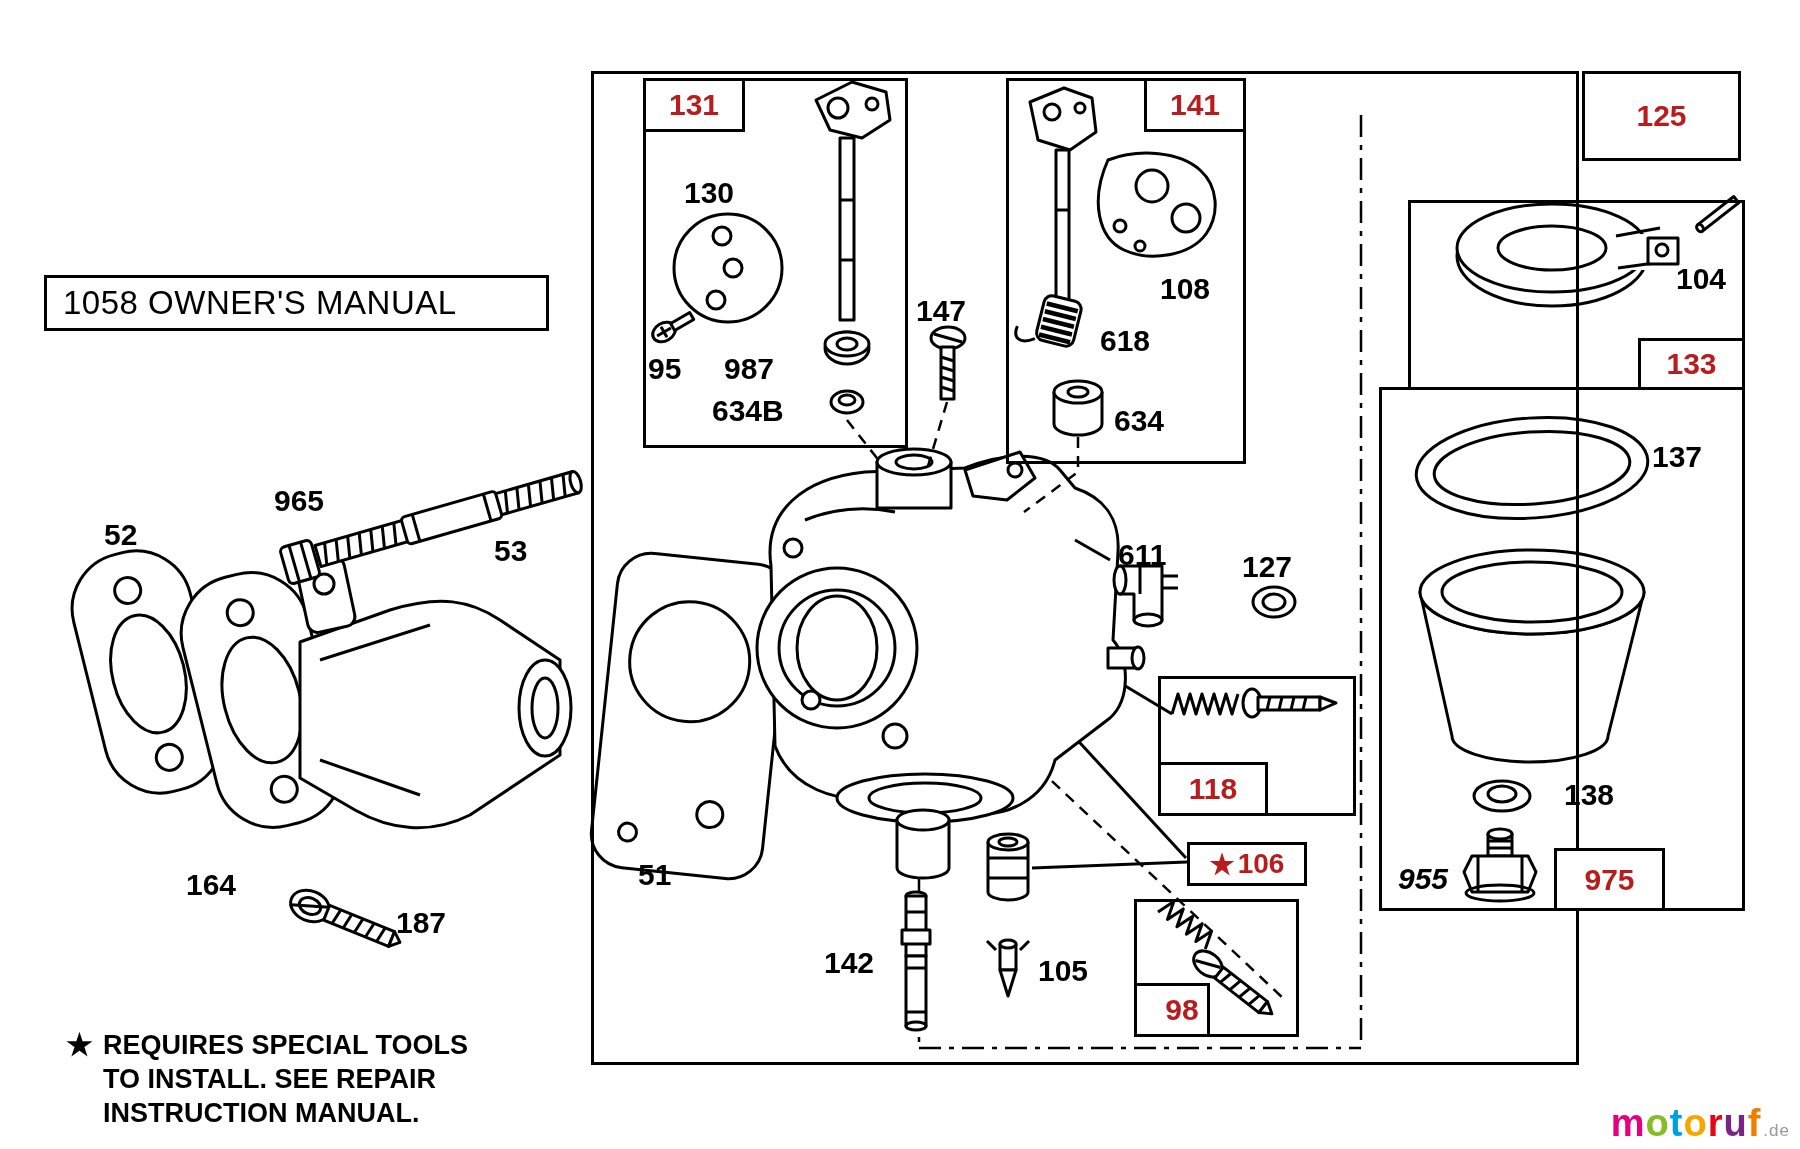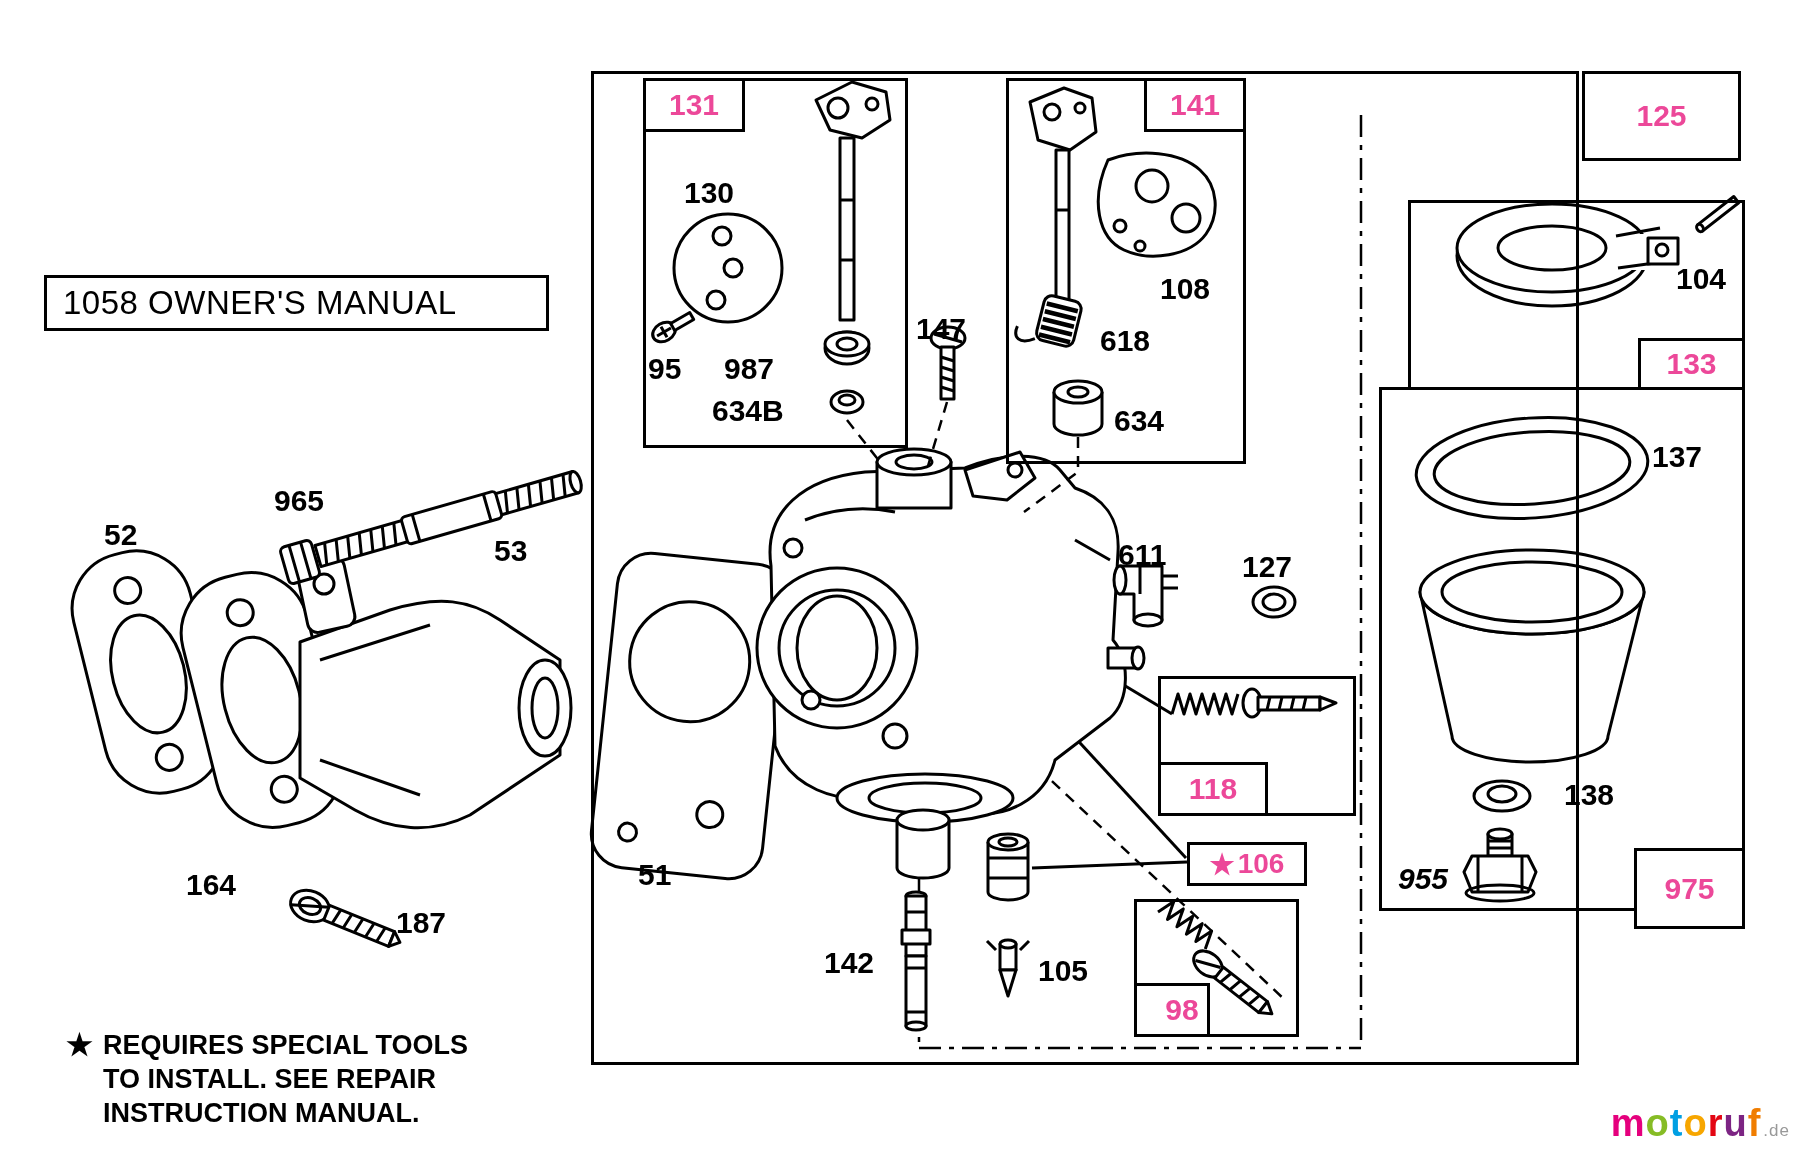"131" .pbox { color: #ec4899 -> #b91c1c }
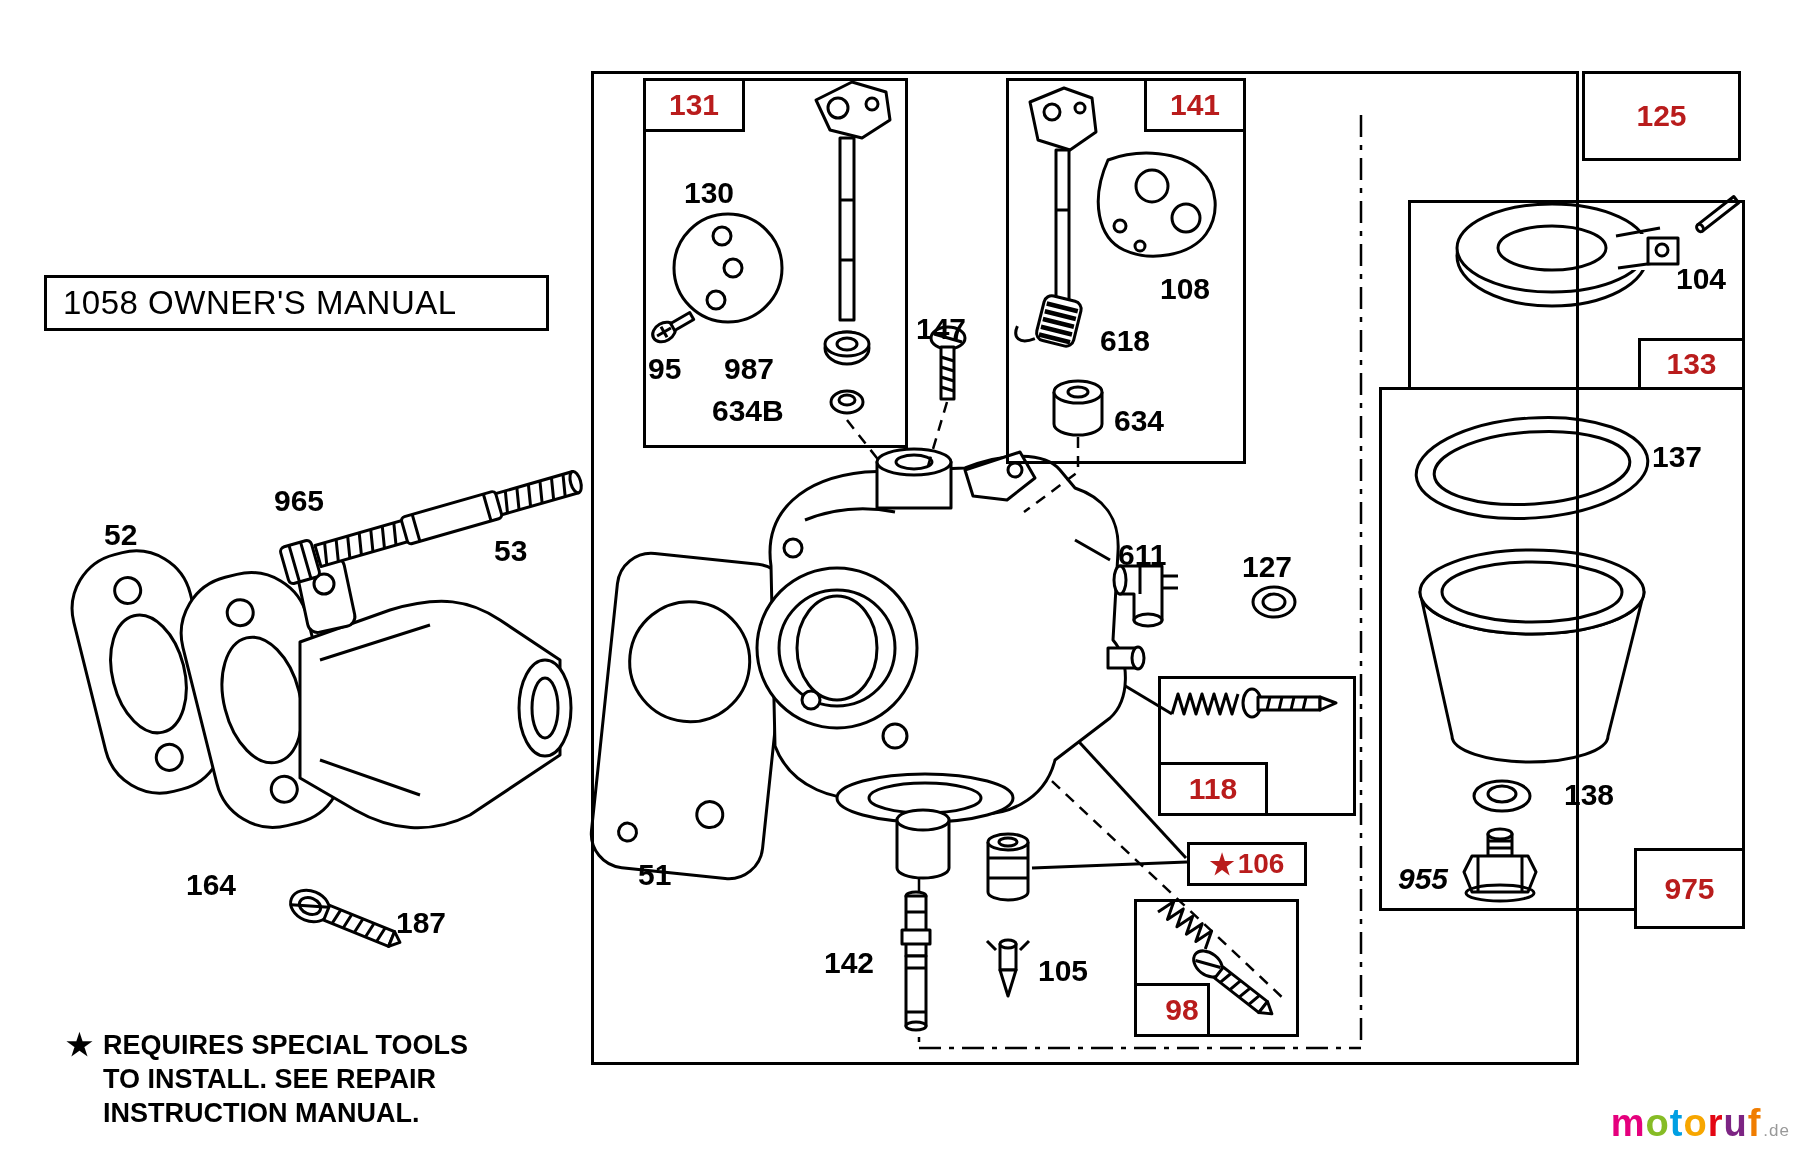"147" div.plabel { top: 312px -> 294px }
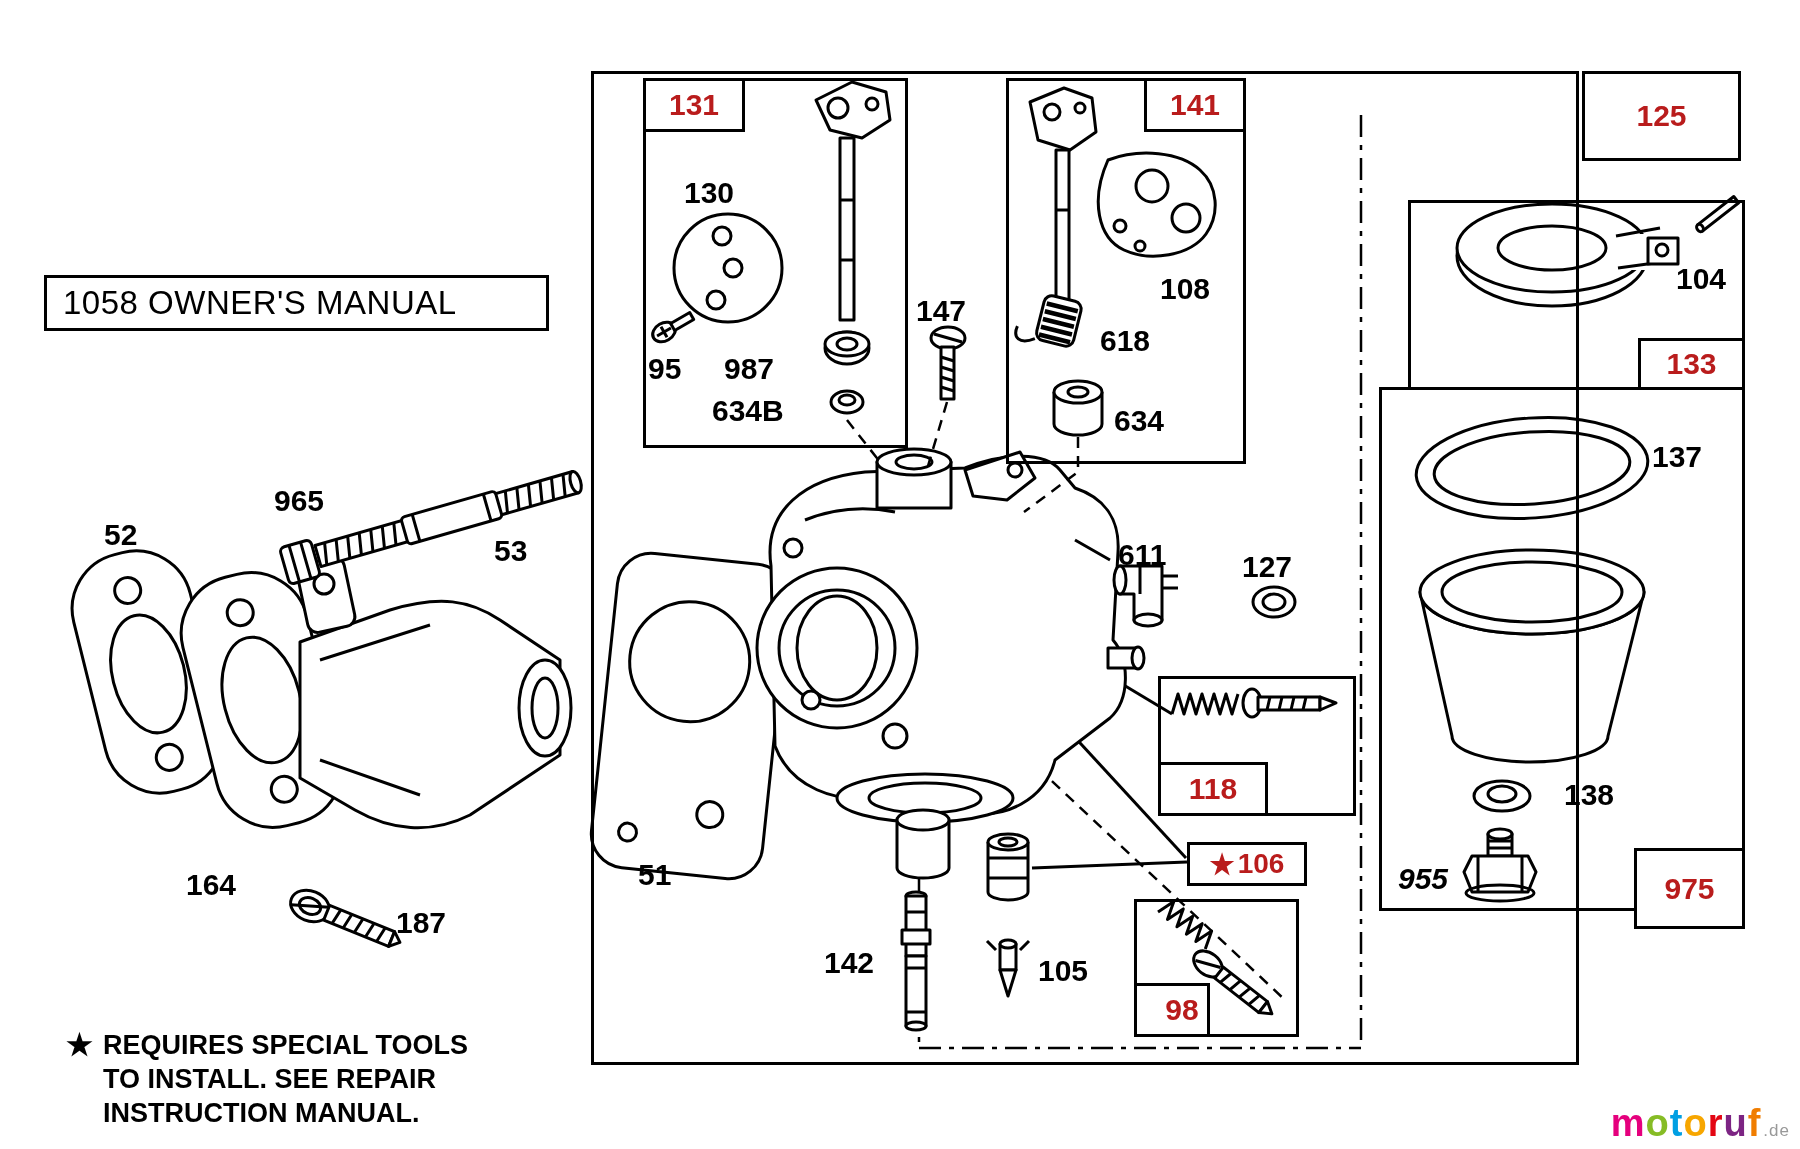"975" div.pbox { height: 81px -> 63px; left: 1634px -> 1554px }
